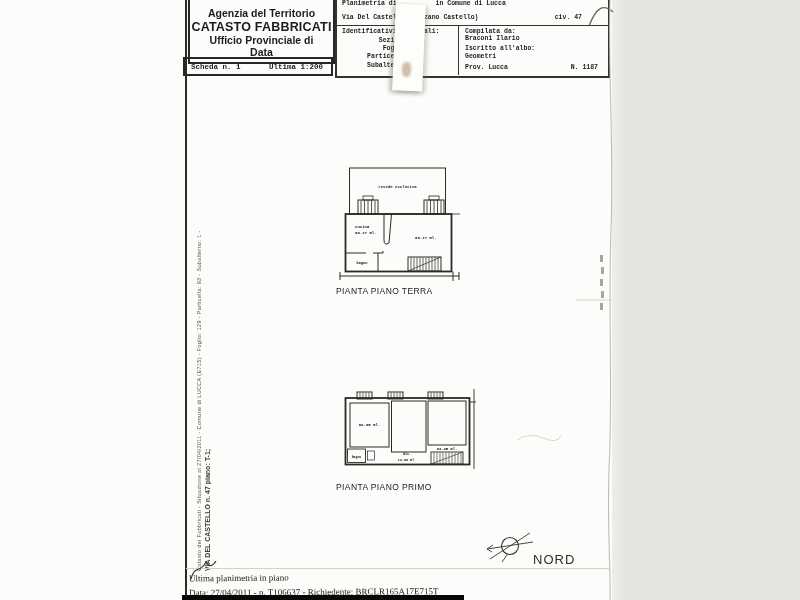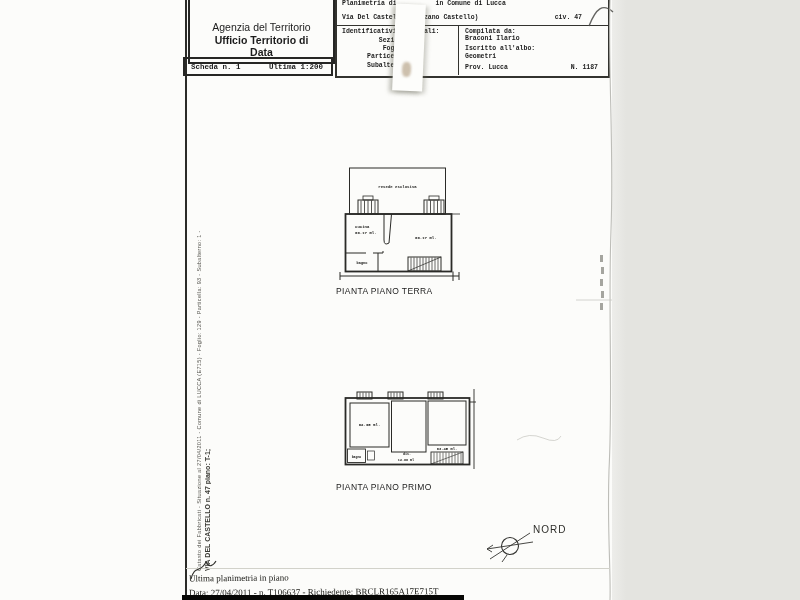"Agenzia del Territorio" .agency-box .l1 { font-weight: normal -> bold }
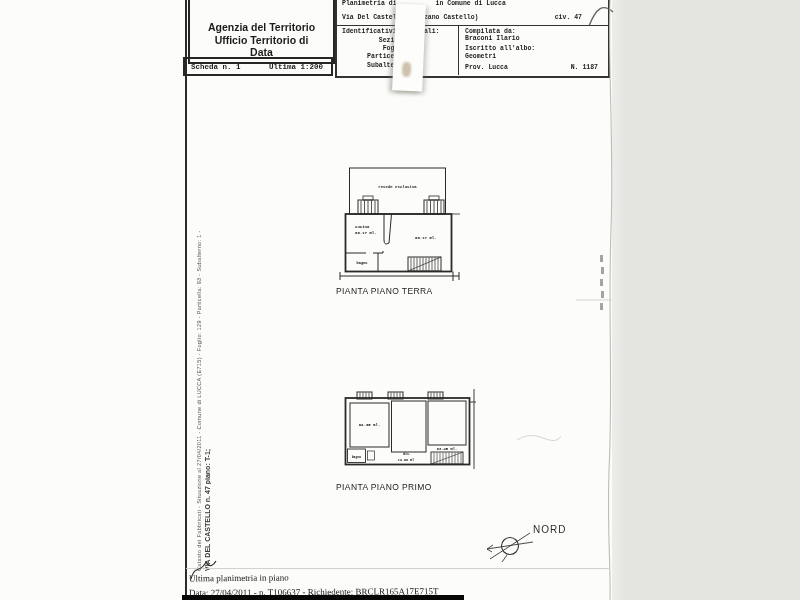"CATASTO FABBRICATI" div.l2 { html: none -> <div>CATASTO FABBRICATI</div> }
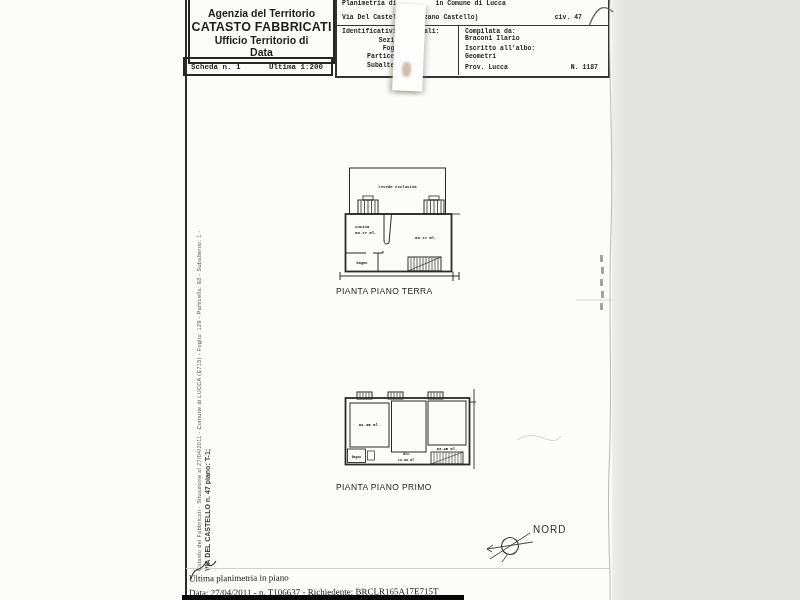"Ufficio Territorio di" div.l3 { text: Territorio -> Provinciale }
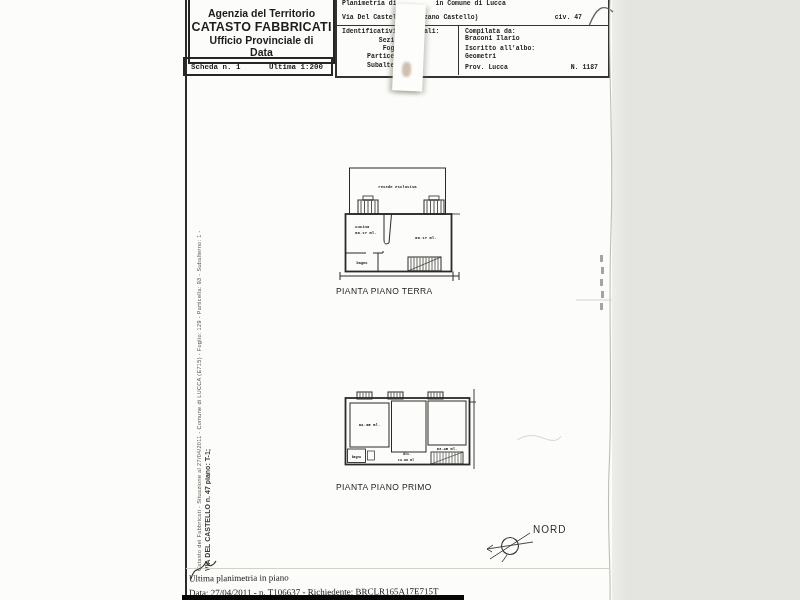"NORD" .nord-label { font-size: 10px -> 13px; top: 524px -> 552px }
